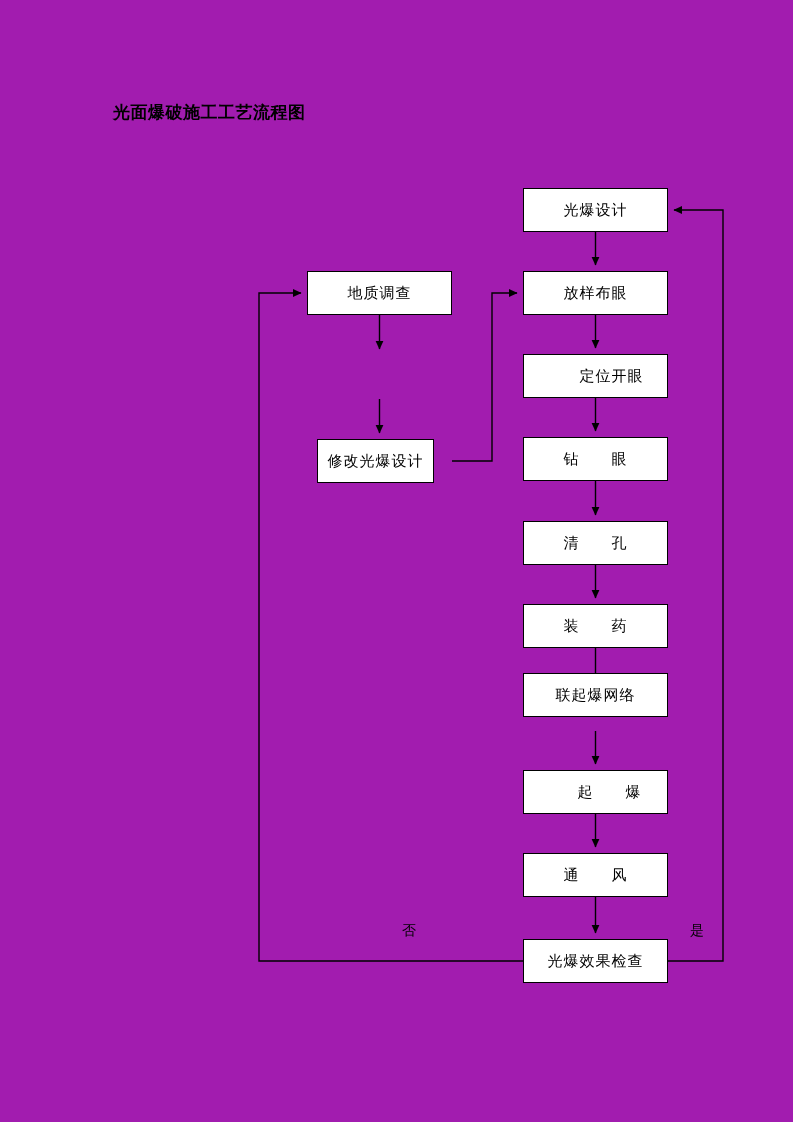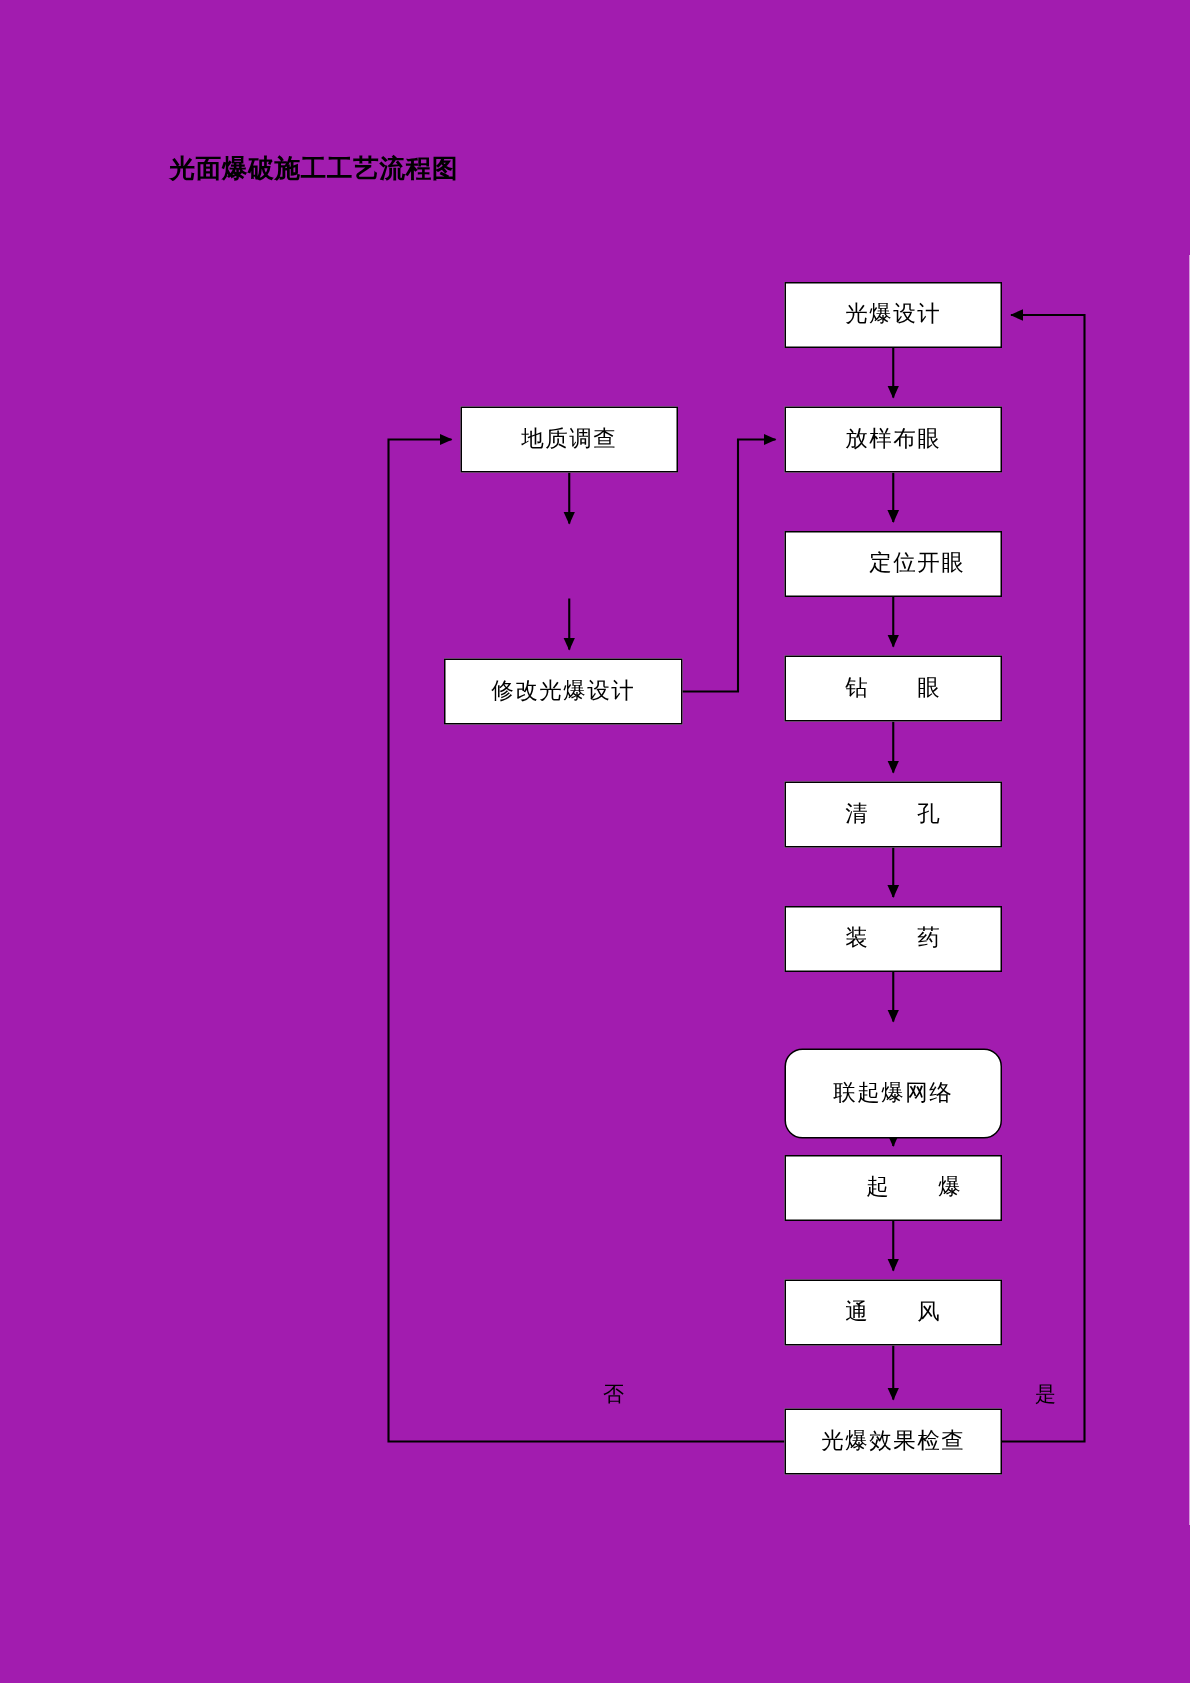"修改光爆设计" div.node { left: 296px -> 317px; width: 159px -> 117px }
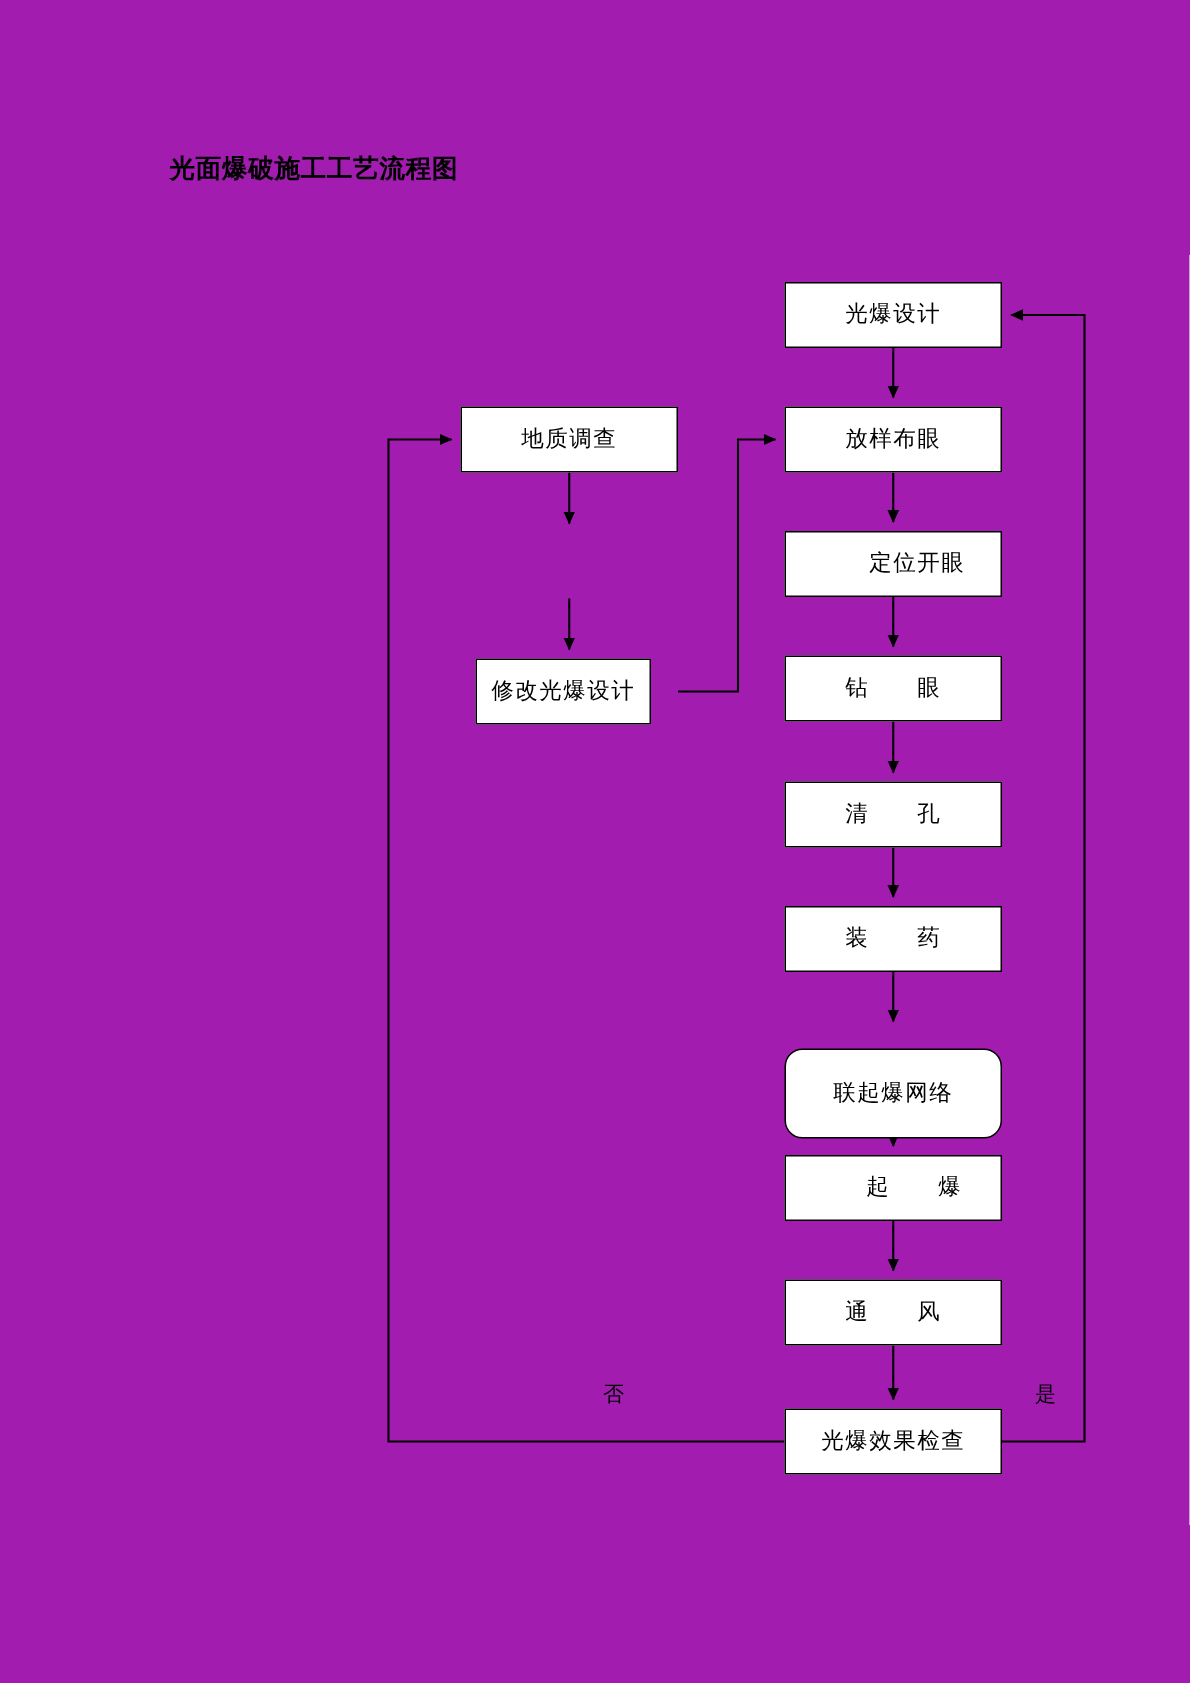"联起爆网络" div.node { border-radius: 12px -> none; height: 60px -> 44px; top: 699px -> 673px }
